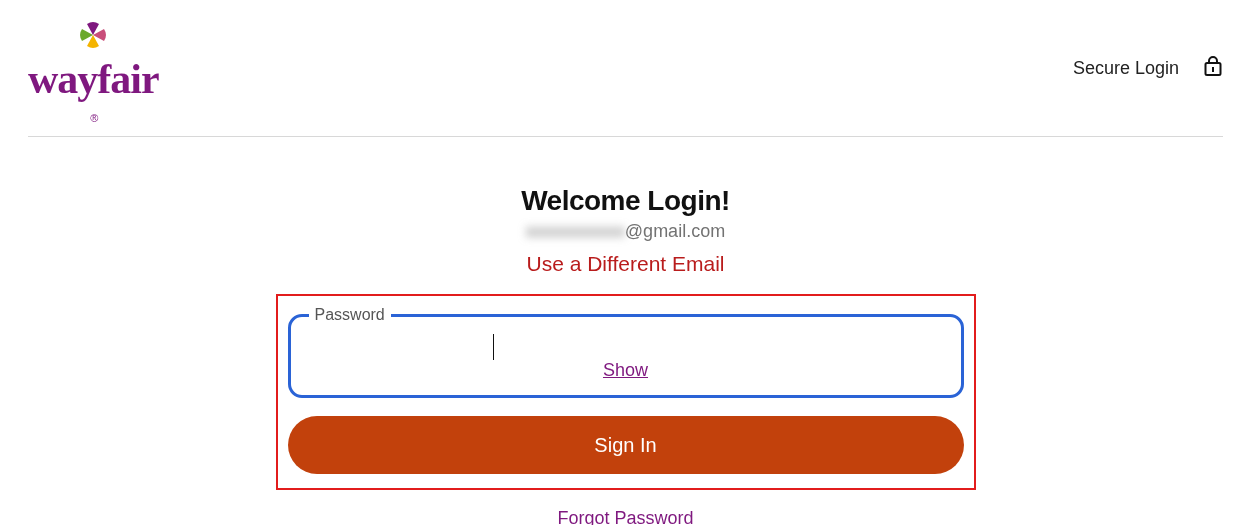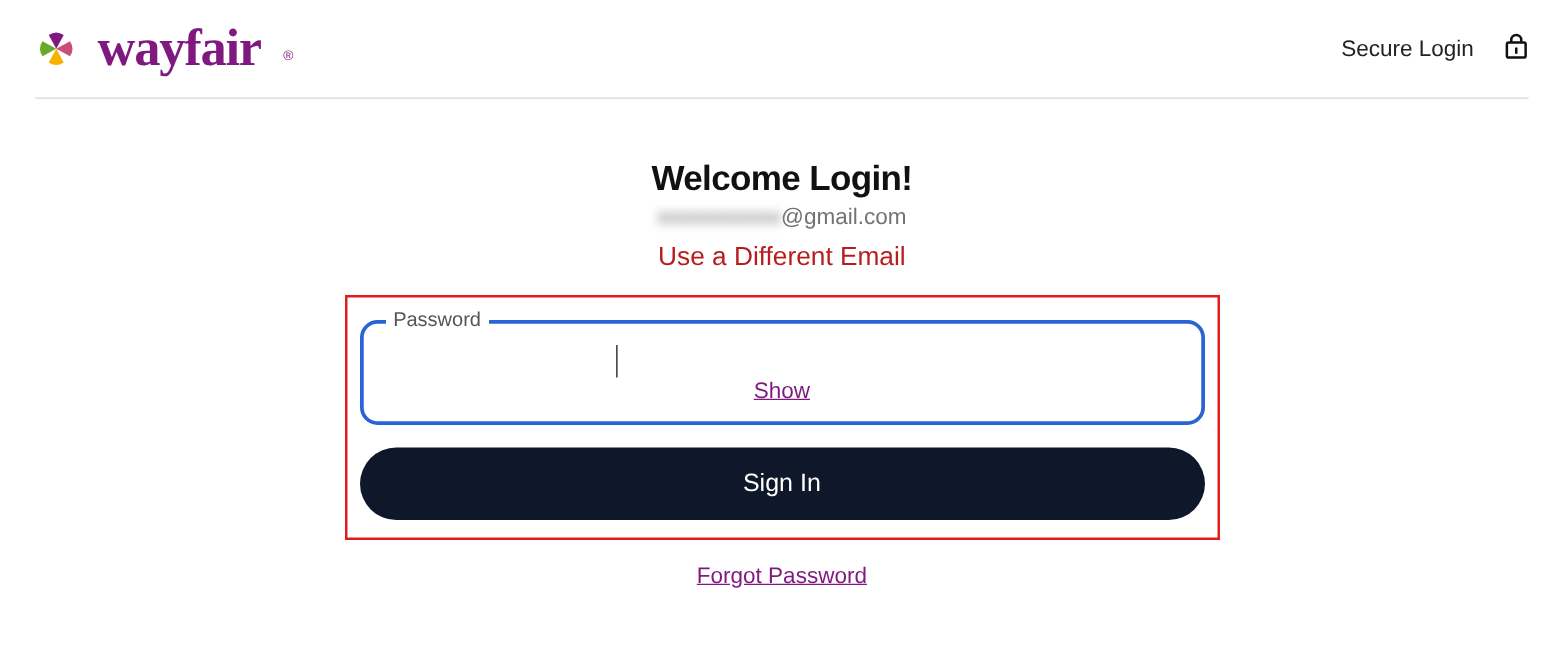"wayfair" .logo { flex-direction: none -> column; gap: 16px -> 6px }
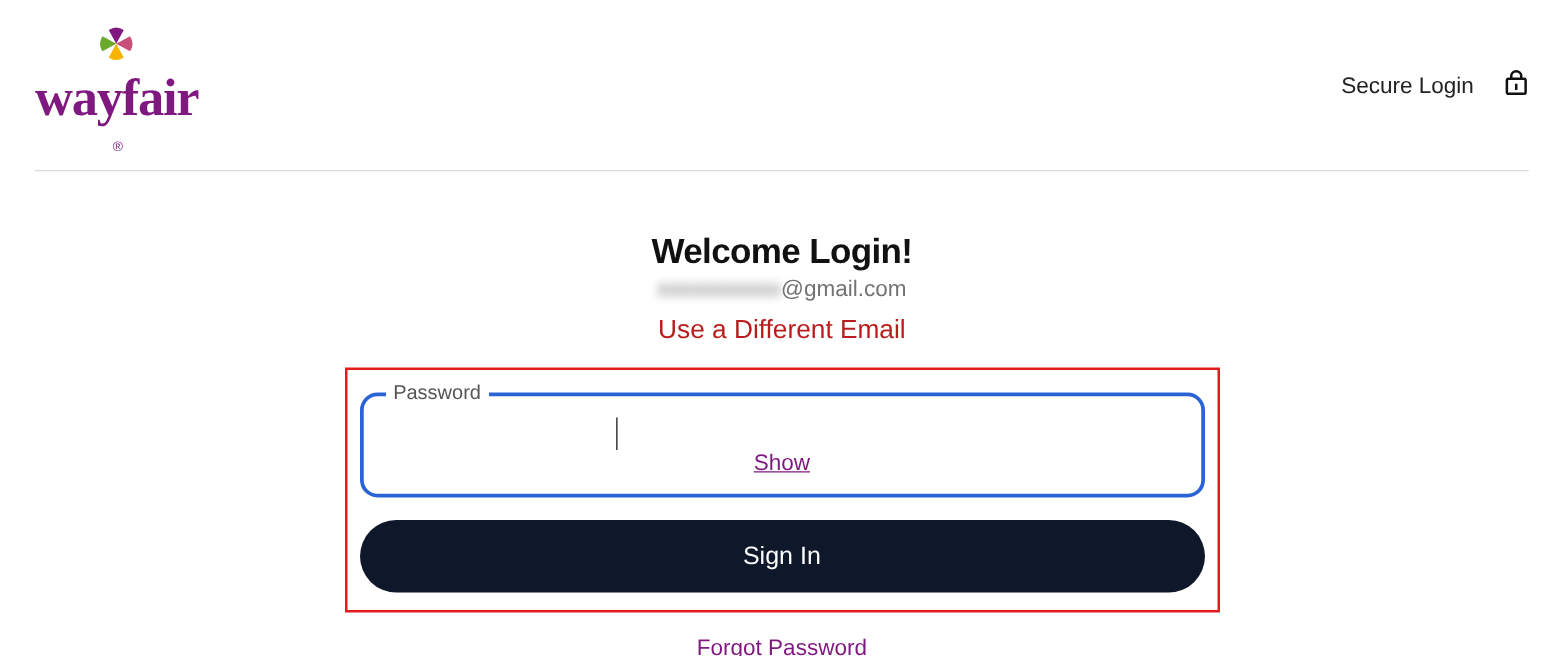"Sign In" .signin-btn { background: #0f172a -> #c2410c }
